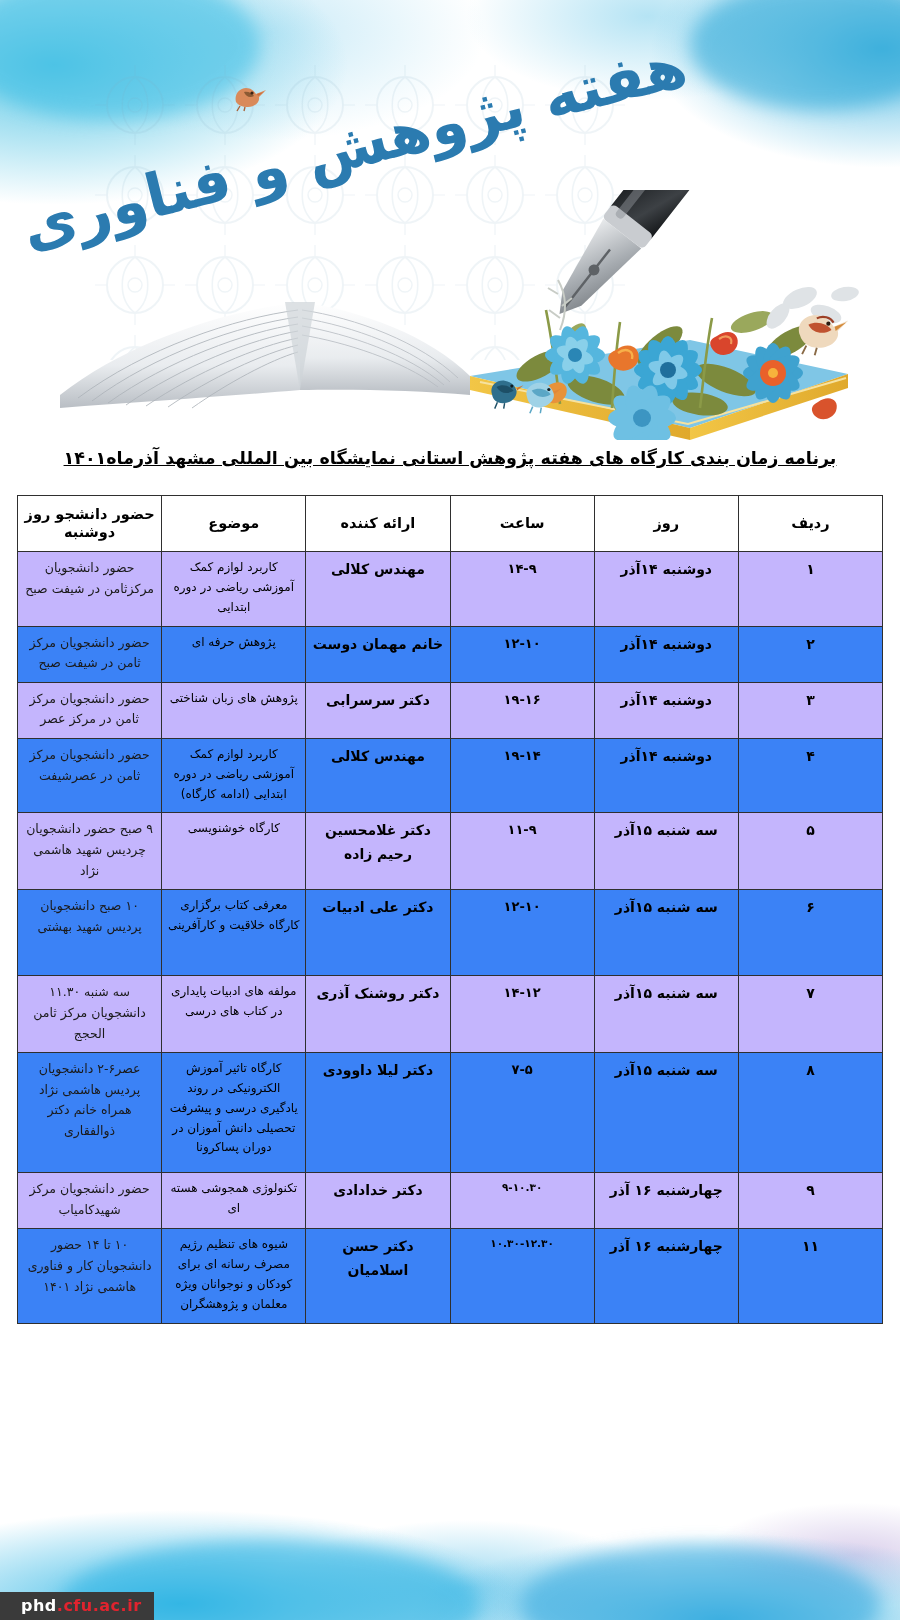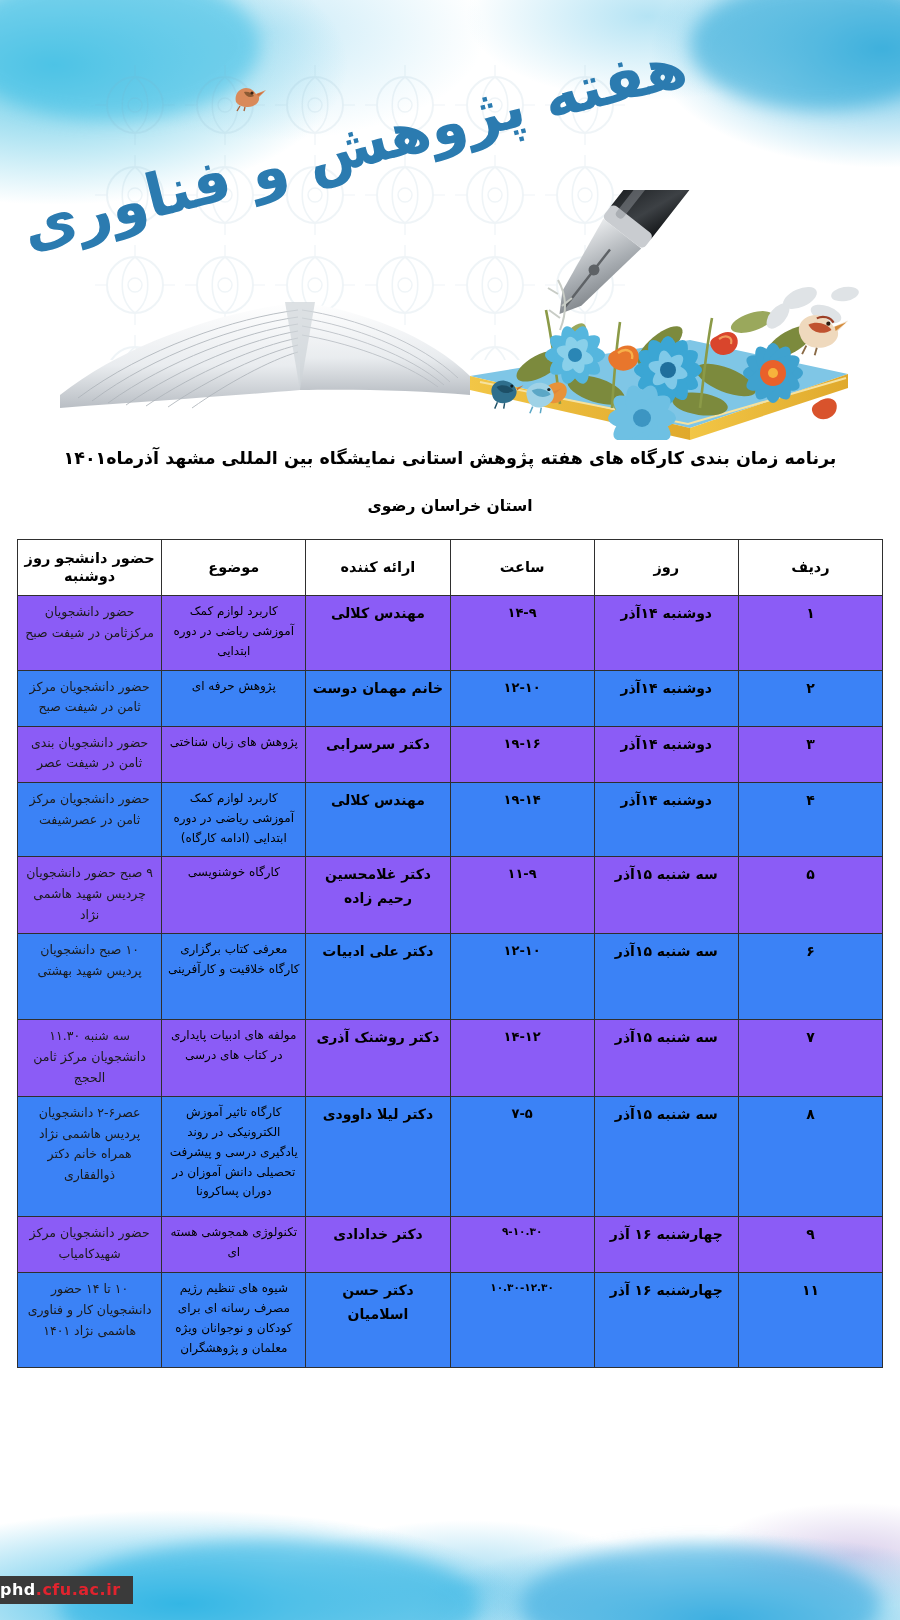"برنامه زمان بندی کارگاه های" .titles { text-decoration: none -> underline }
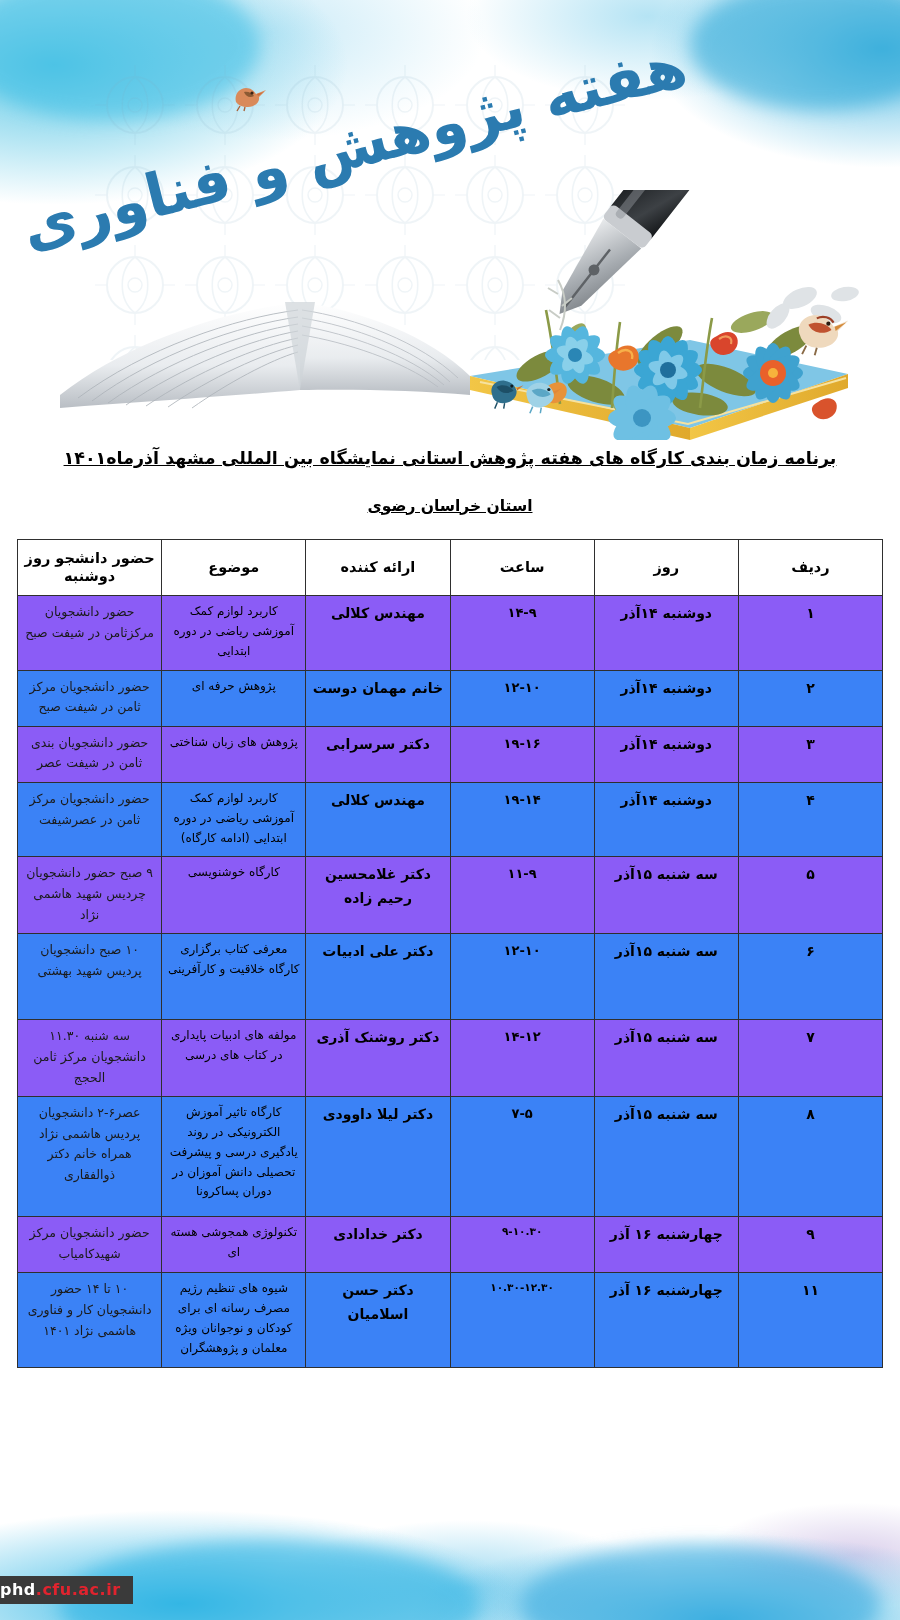"استان خراسان رضوی" div.sub-title { html: <div>استان خراسان رضوی</div> -> none }
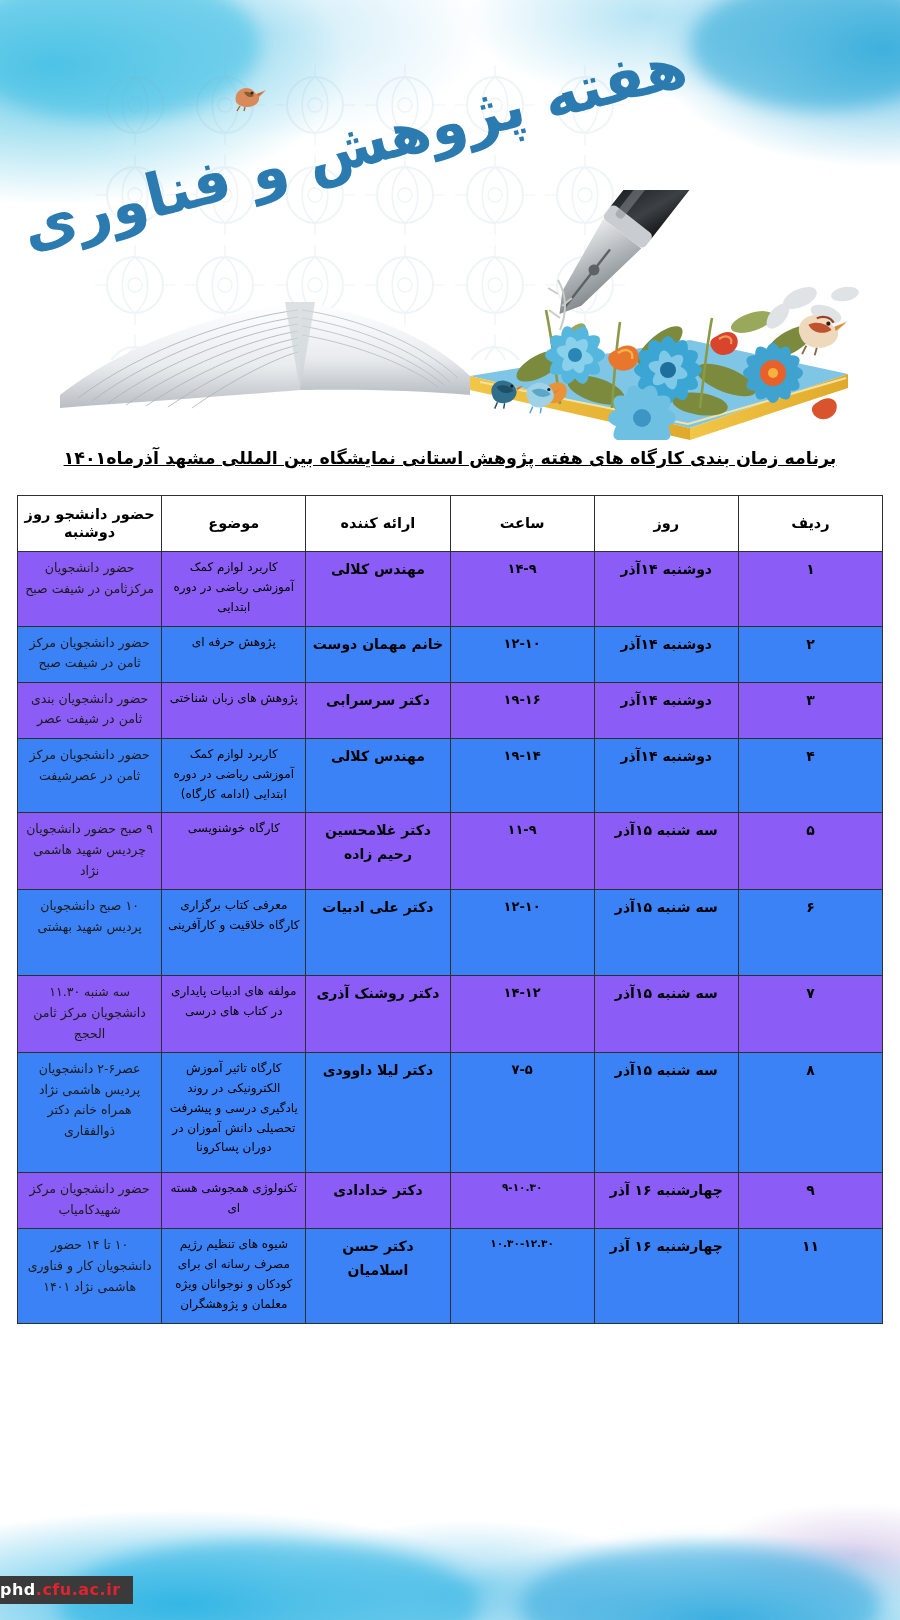"حضور دانشجویان مرکزثامن در شیفت" tr.shade td { background: #8b5cf6 -> #c4b5fd }
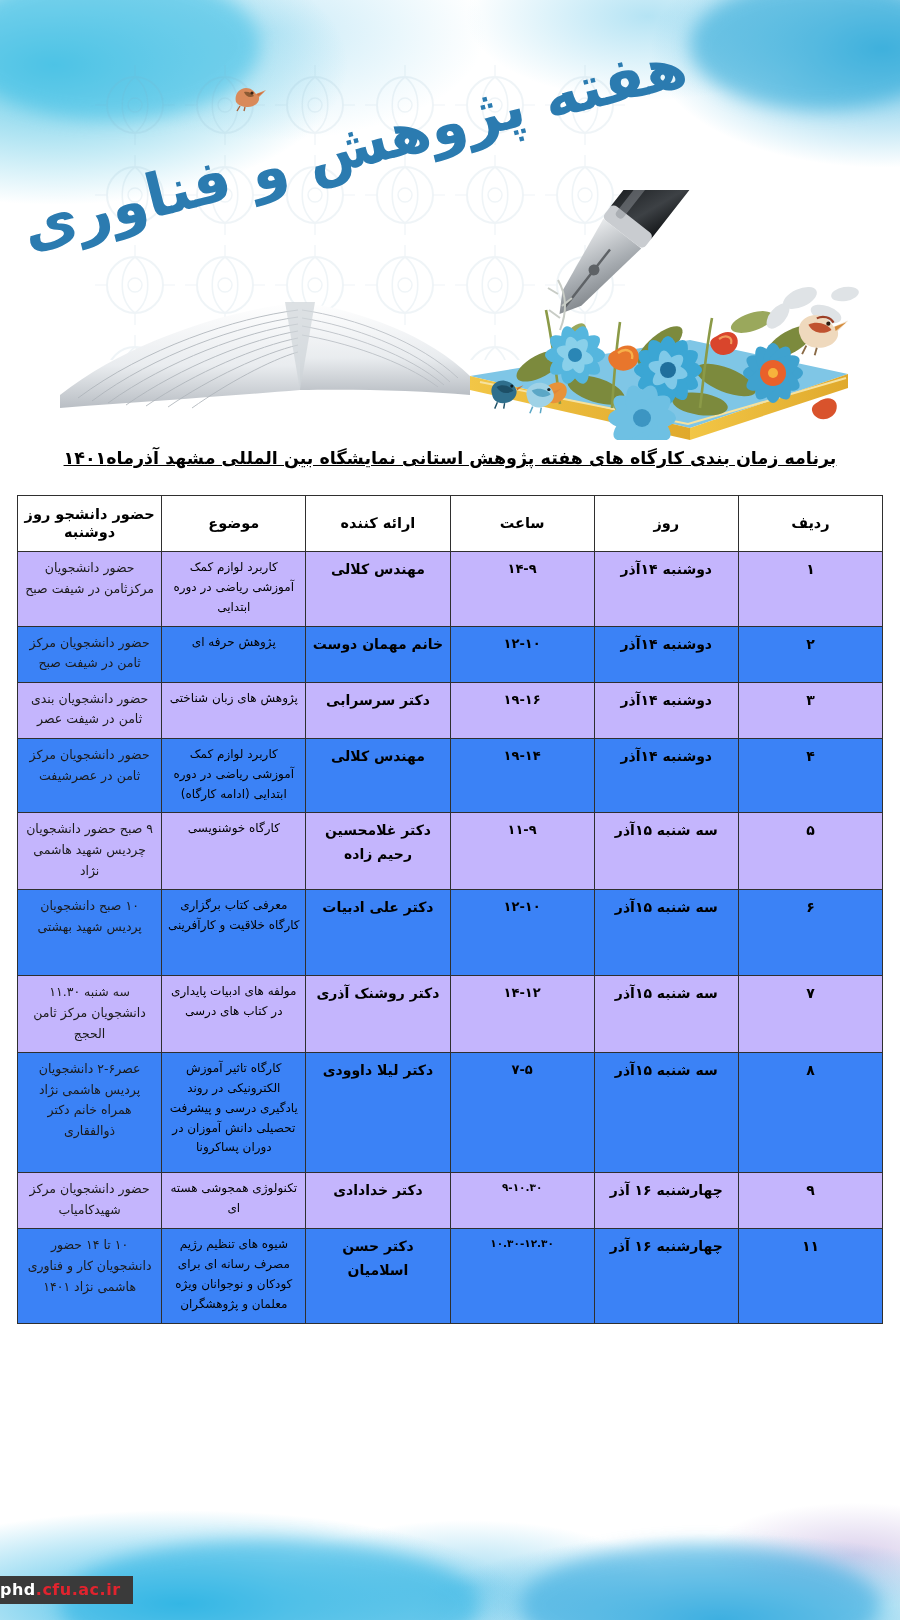"حضور دانشجویان بندی ثامن در" td.c-place { text: بندی ثامن در شیفت -> مرکز ثامن در مرکز }
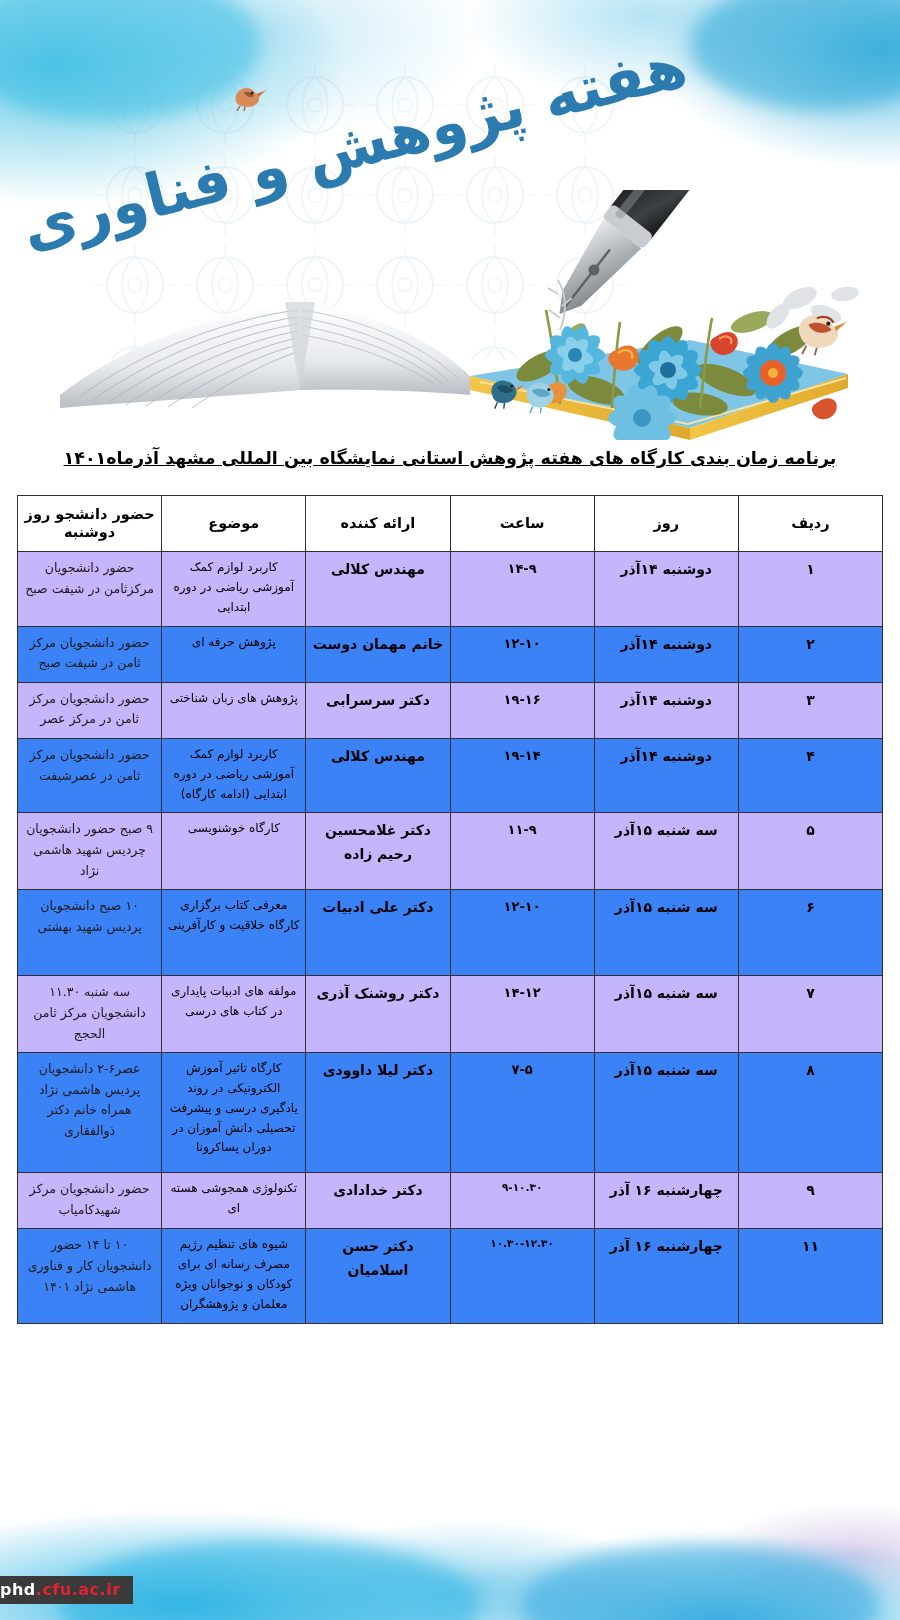"phd.cfu.ac.ir" .watermark { bottom: 16px -> 0; padding: 4px 12px 5px 0 -> 4px 12px 5px 21px }
